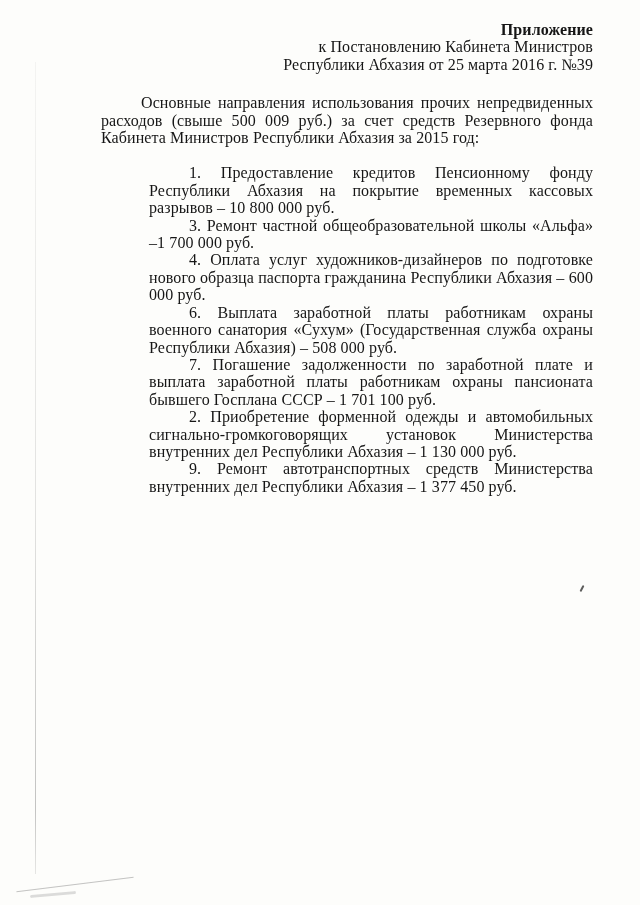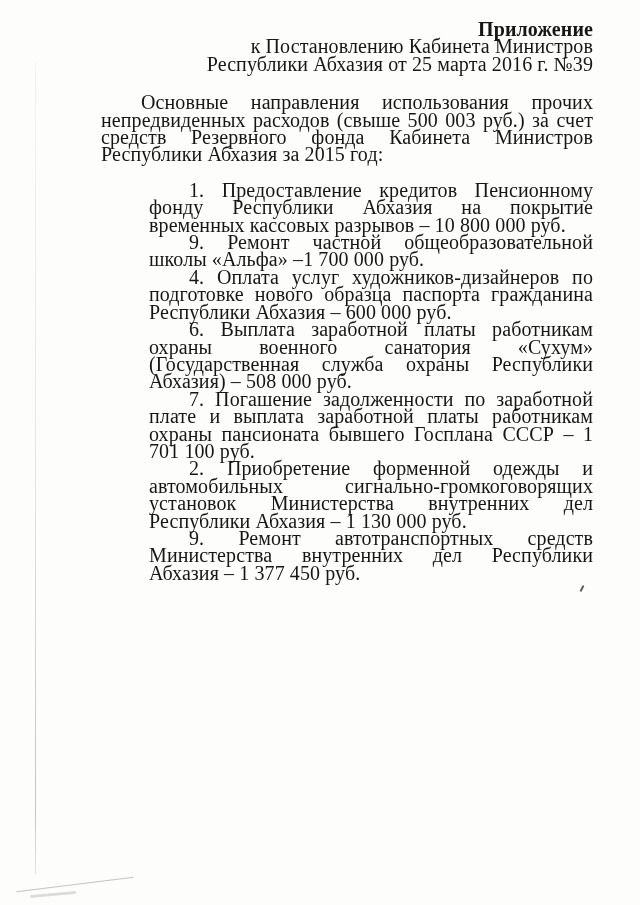"Приложение" .content { font-size: 20px -> 16px }
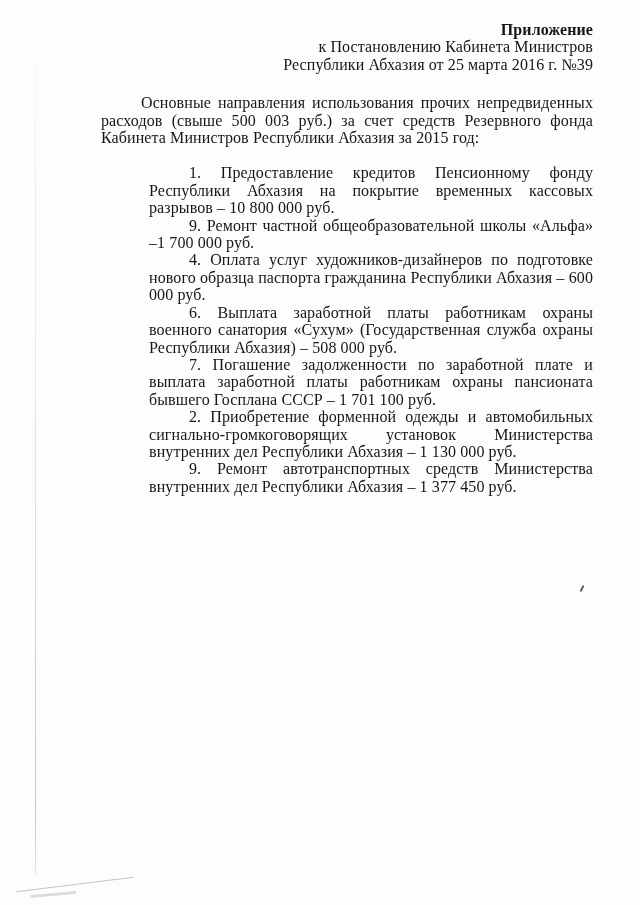"Основные направления использования" p.intro { text: 500 003 -> 500 009 }
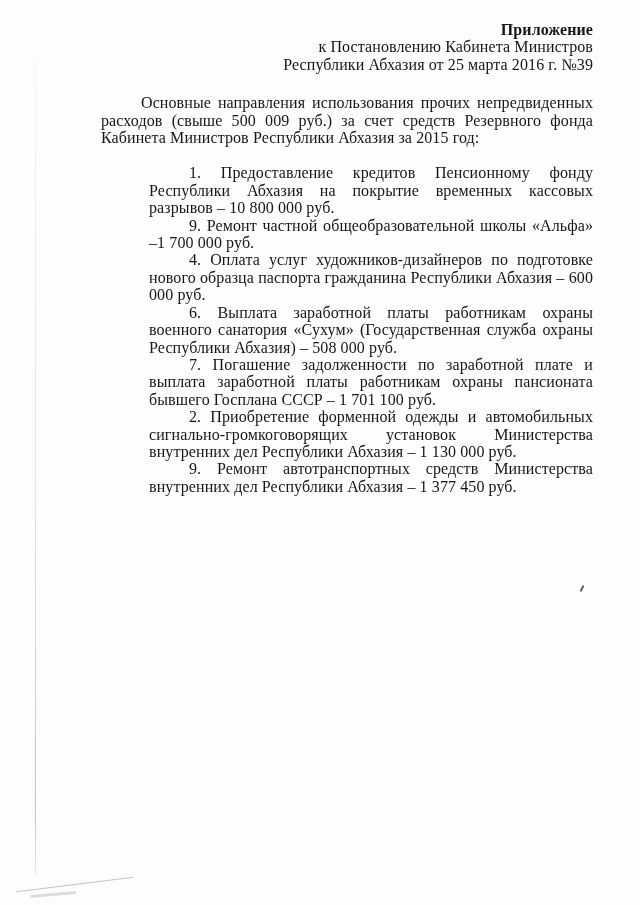"9. Ремонт частной общеобразовательной" p.item { text: 9 -> 3 }
